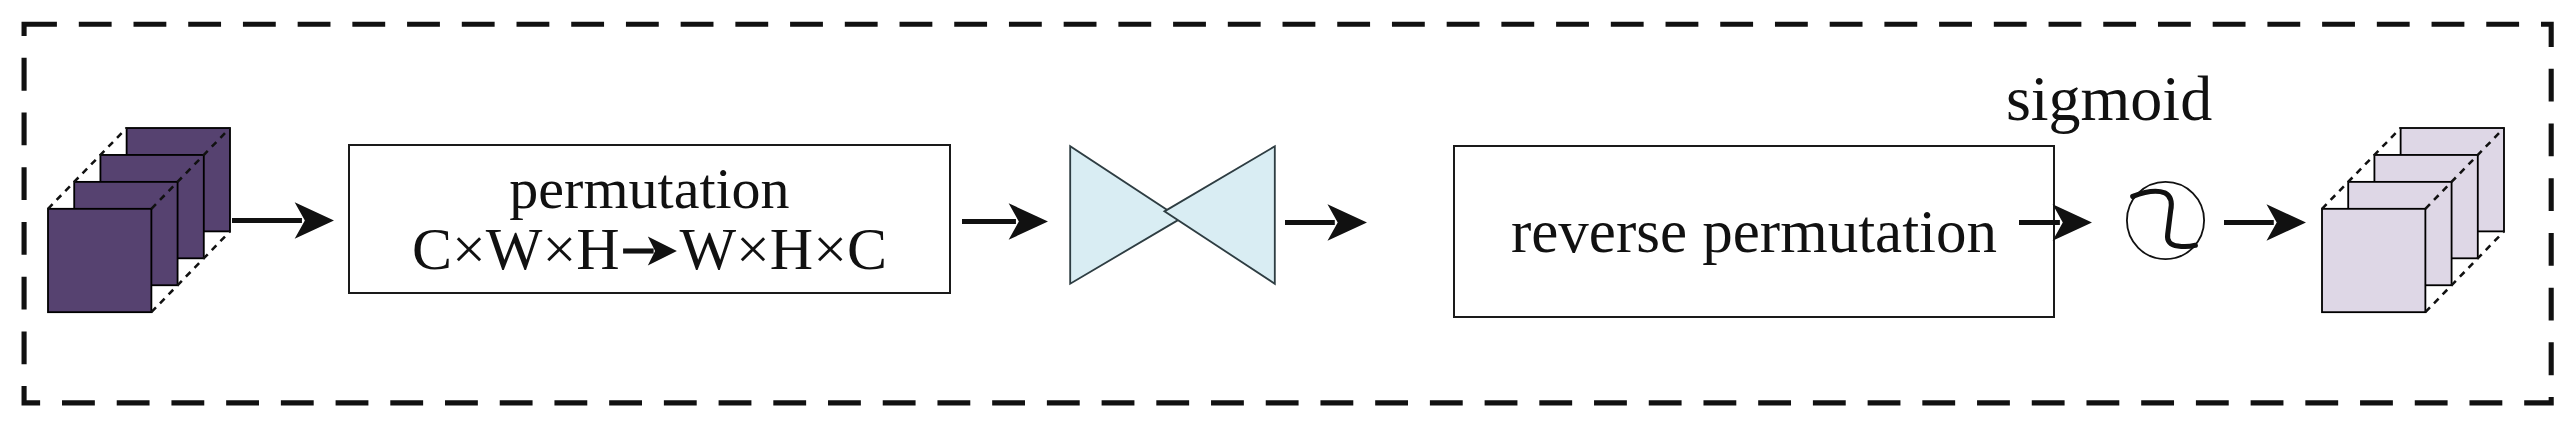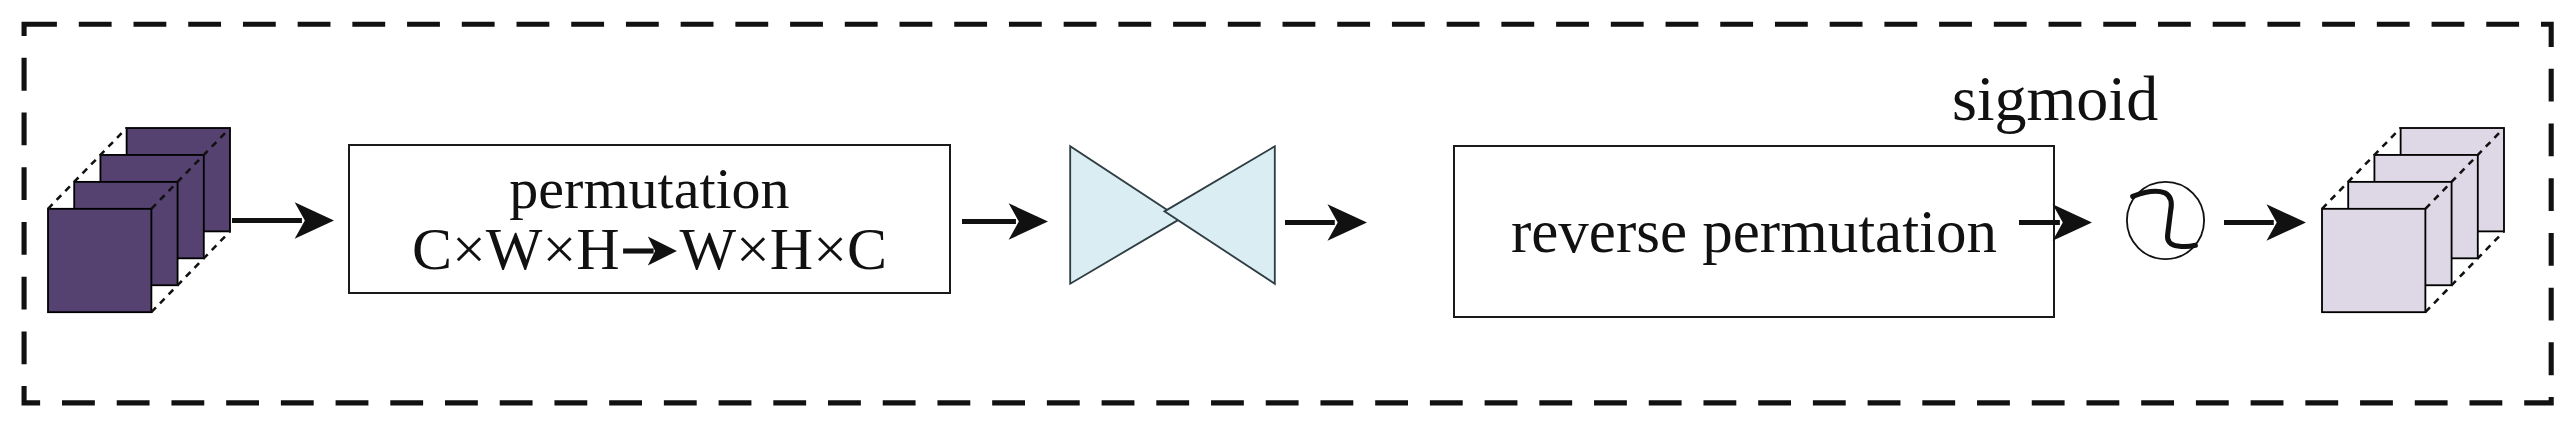"sigmoid" div.float-label { left: 1942px -> 1996px }
